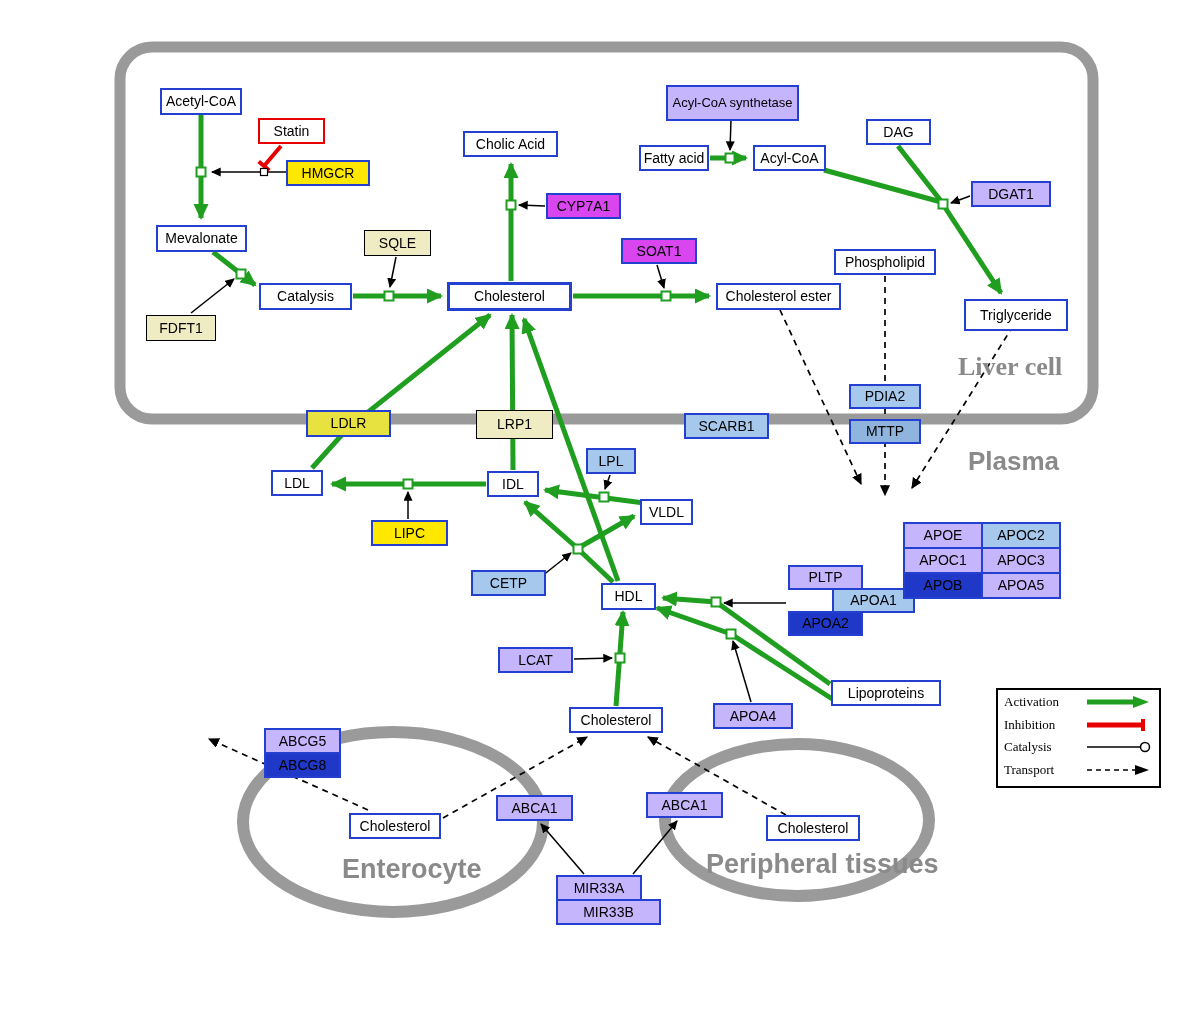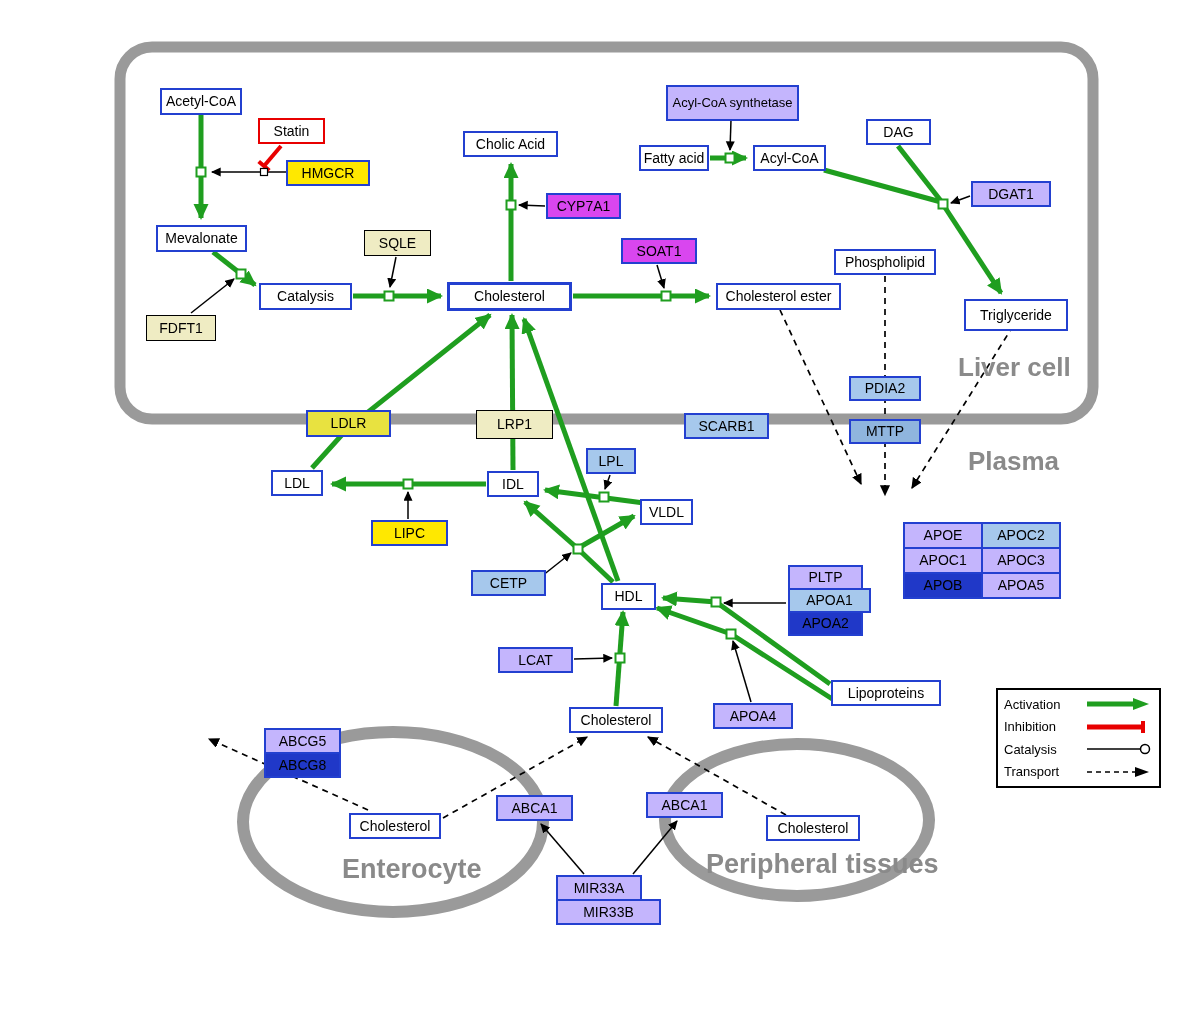"Liver cell" div.comp-label { font-family: none -> Liberation Serif, serif }
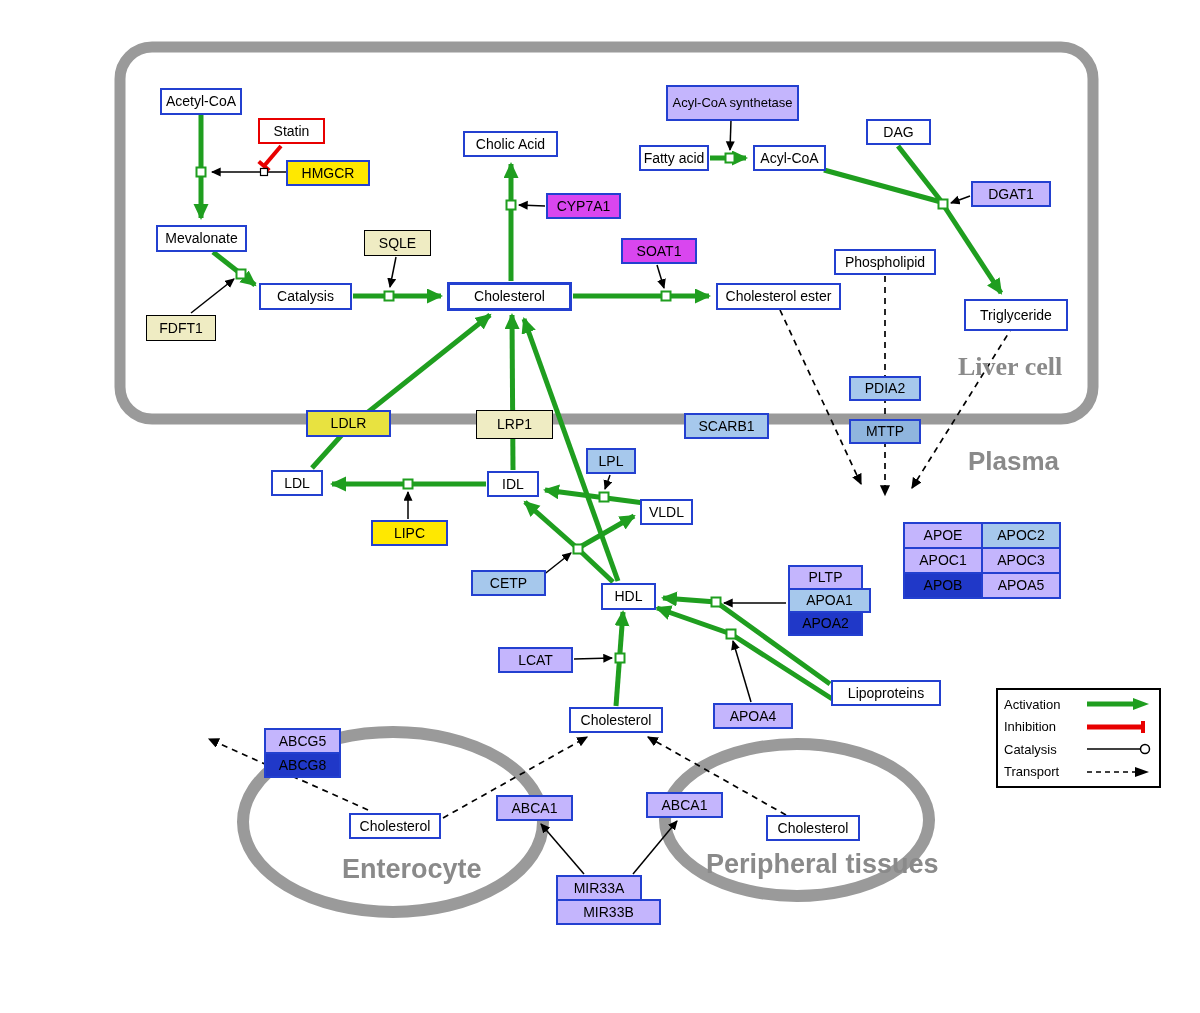"PDIA2" div.node { top: 376px -> 384px }
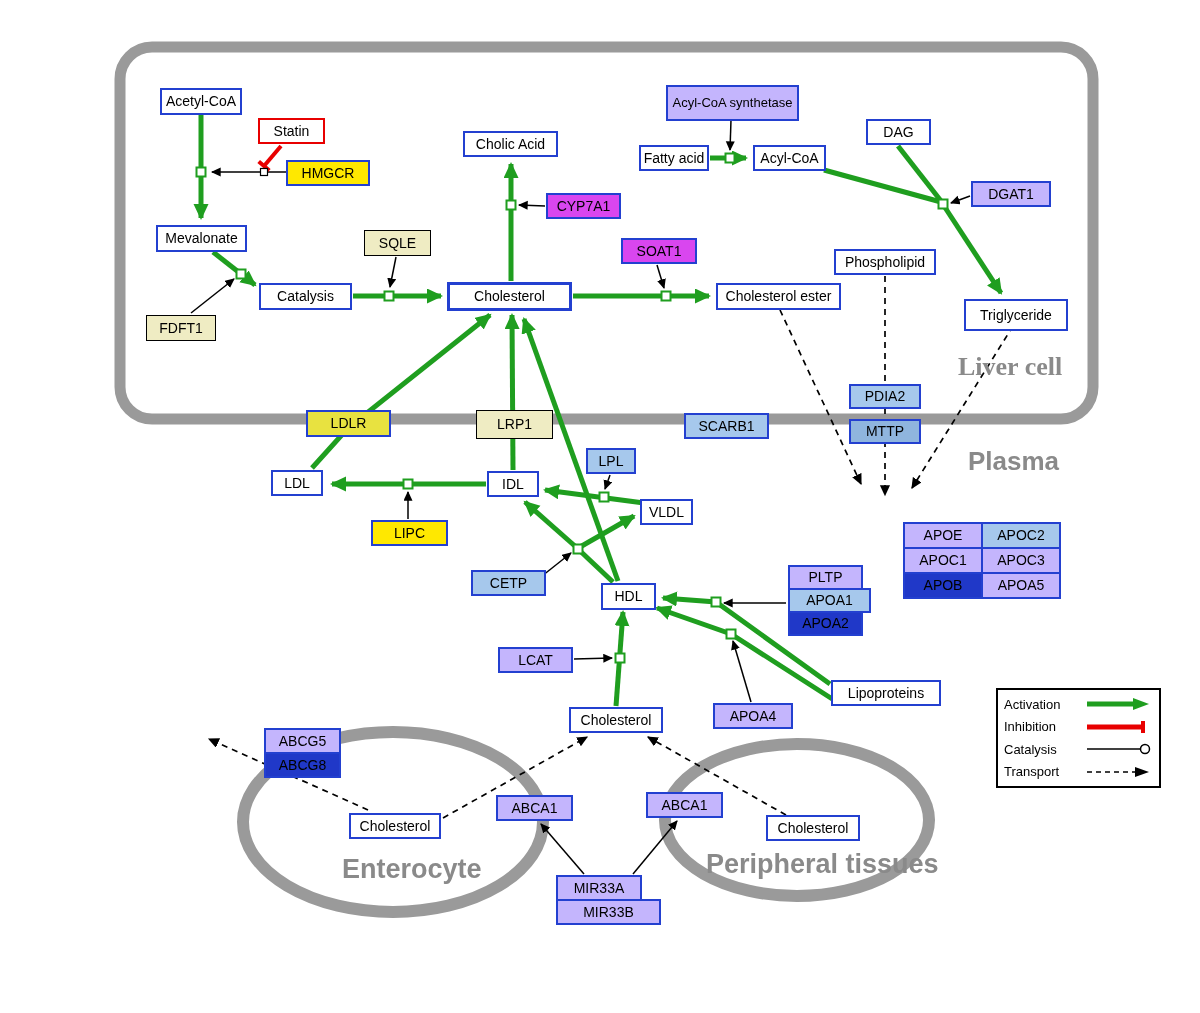"APOA1" div.node { left: 788px -> 832px }
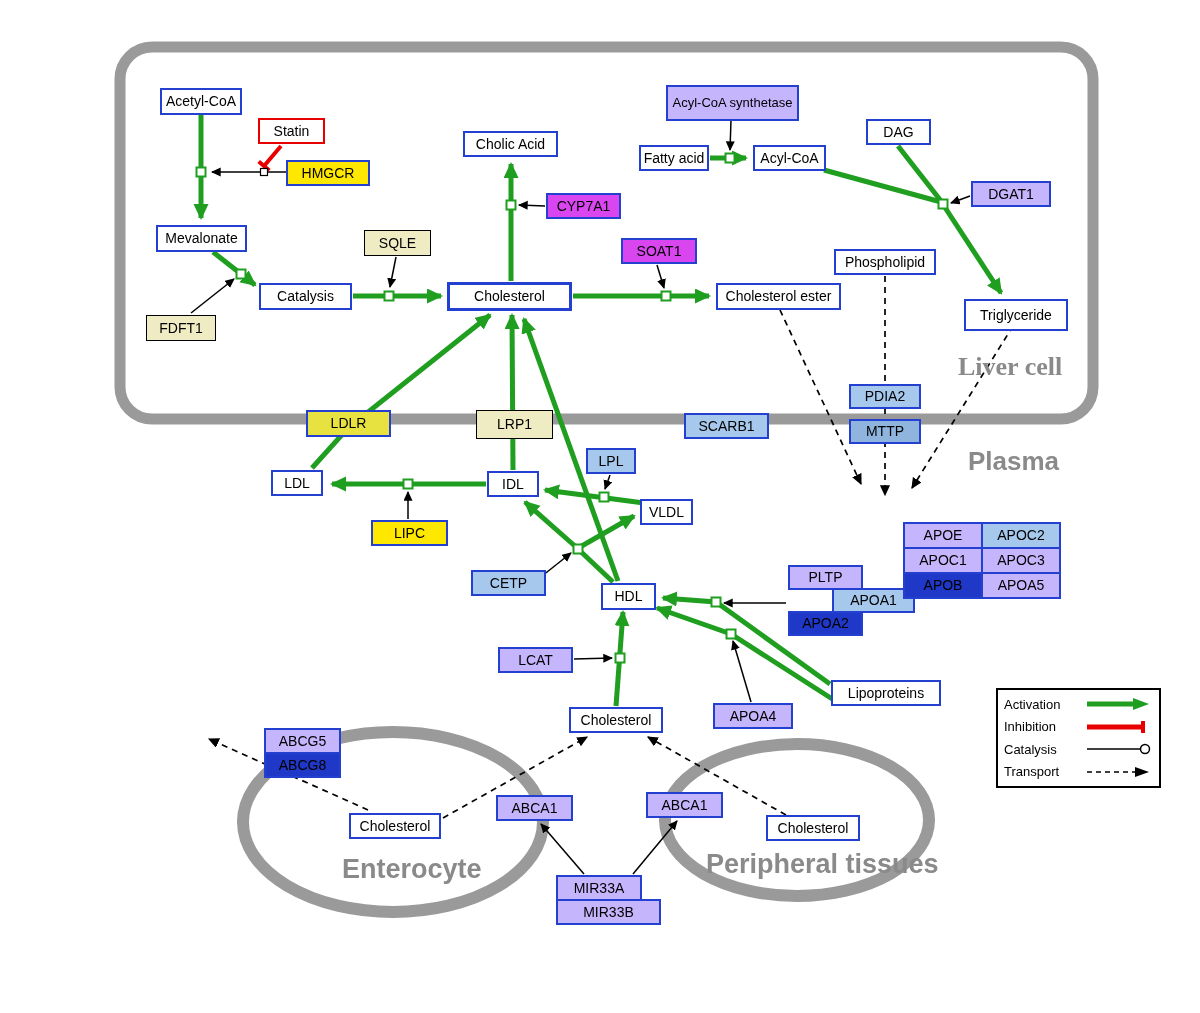"Activation" .lg-row { align-items: center -> none; font-family: none -> Liberation Serif, serif }
